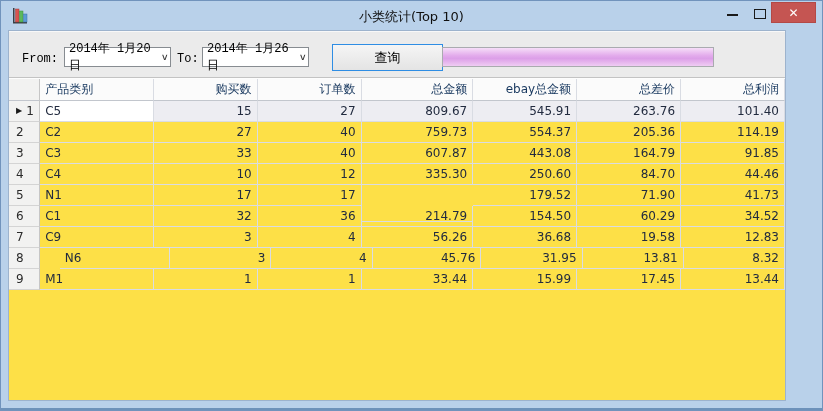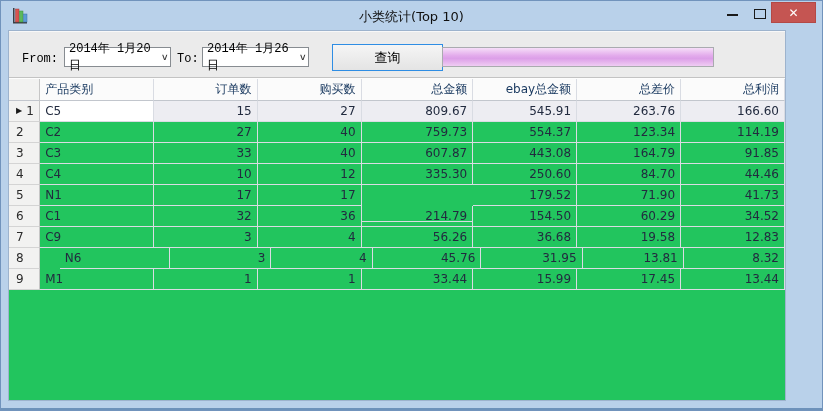"产品类别" .grid { background: #22c55e -> #fde047 }
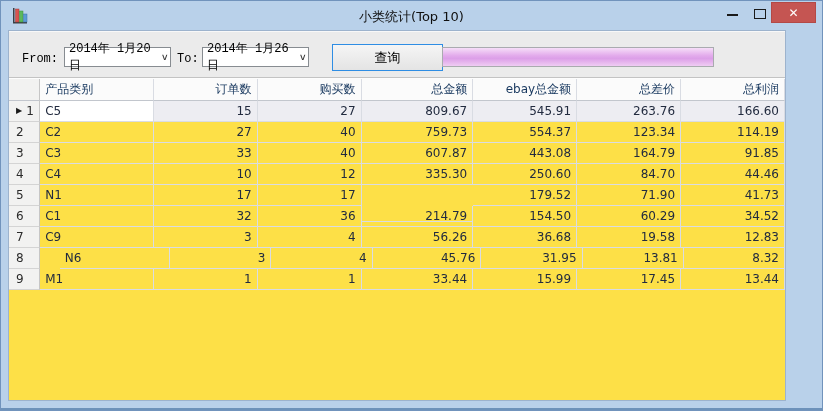"订单数" div.gc { order: before "购买数" -> after "购买数" }
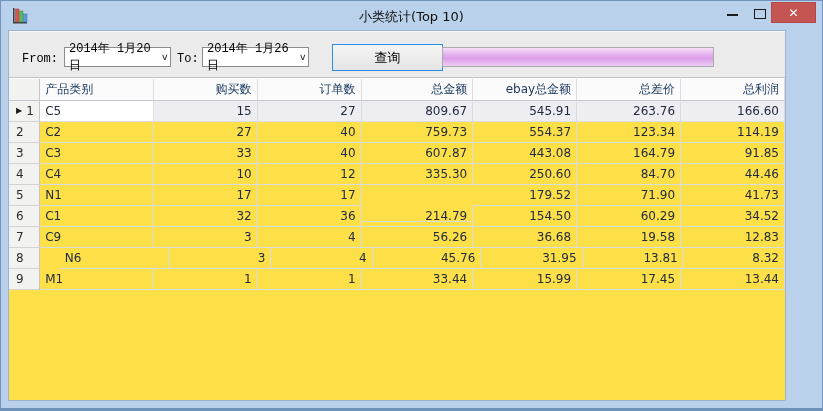"166.60" div.gc { text: 166.60 -> 101.40 }
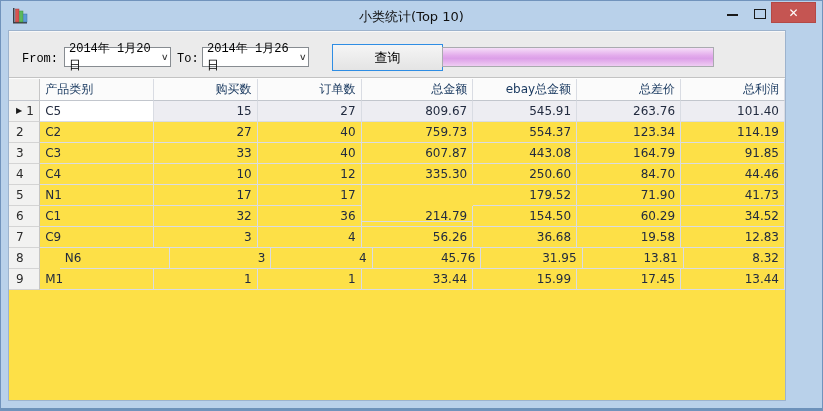"123.34" div.gc { text: 123.34 -> 205.36 }
